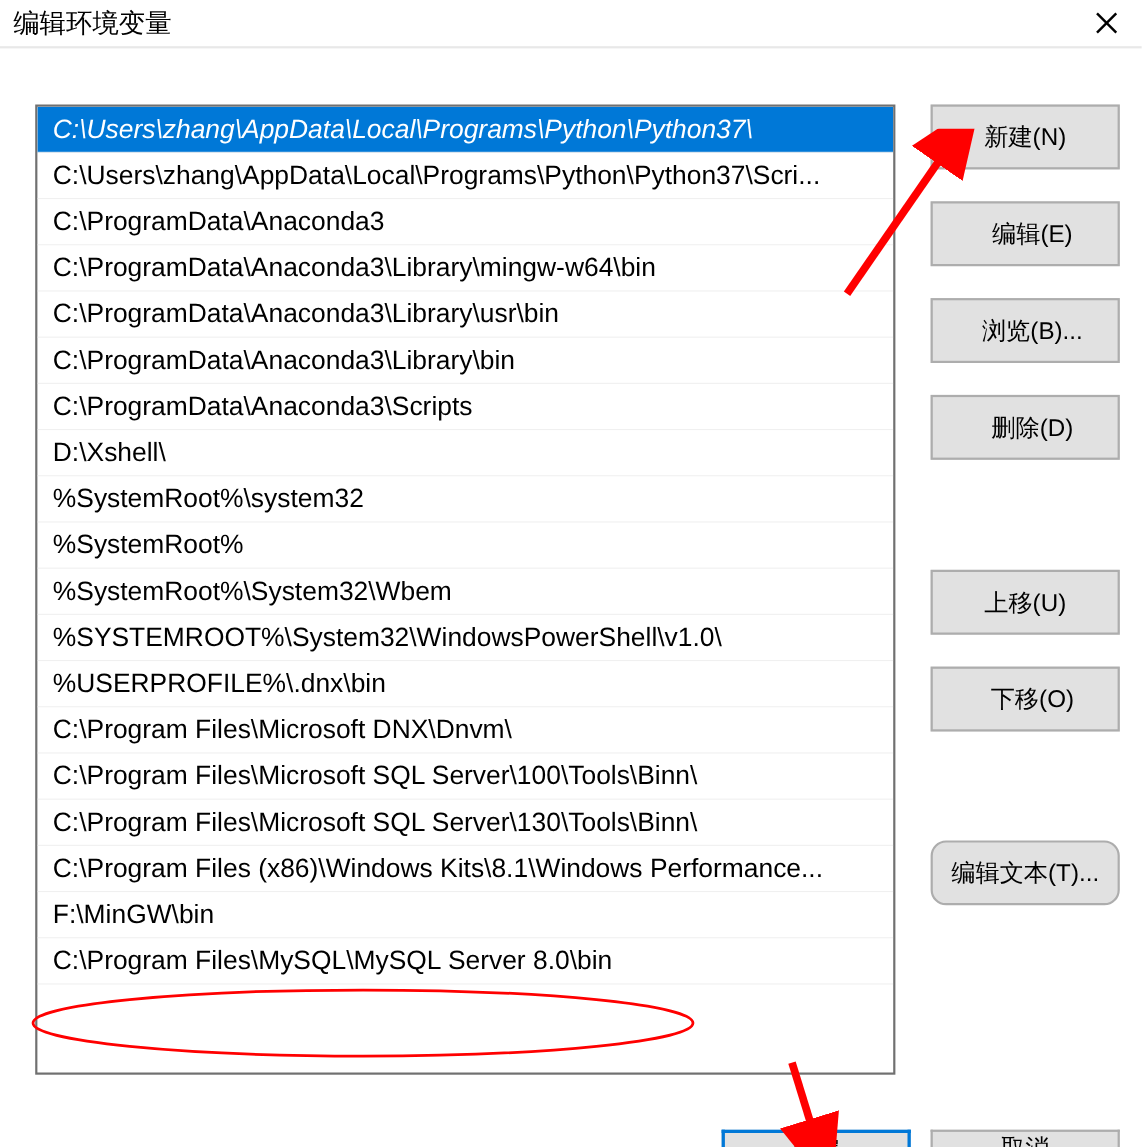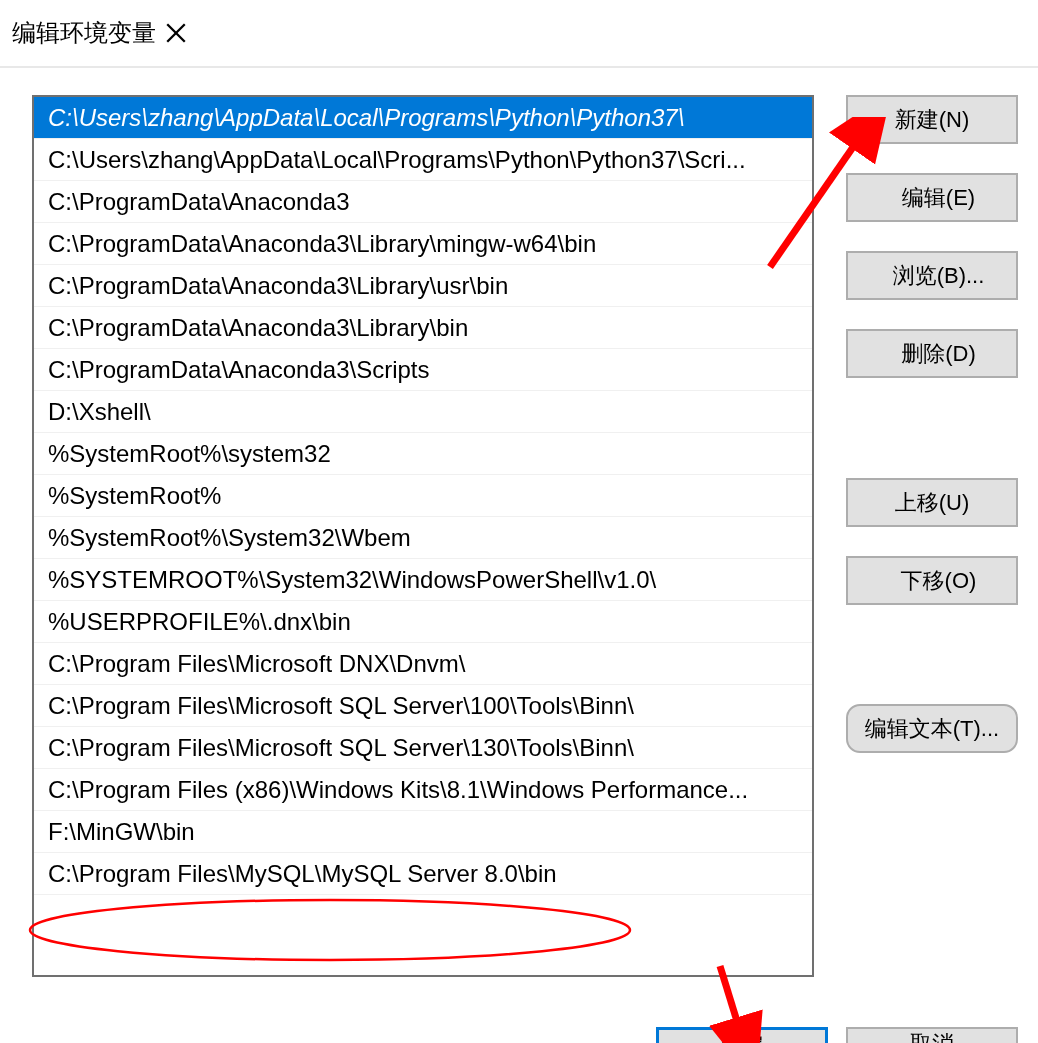"编辑环境变量" .titlebar { height: 68px -> 44px; justify-content: flex-start -> space-between }
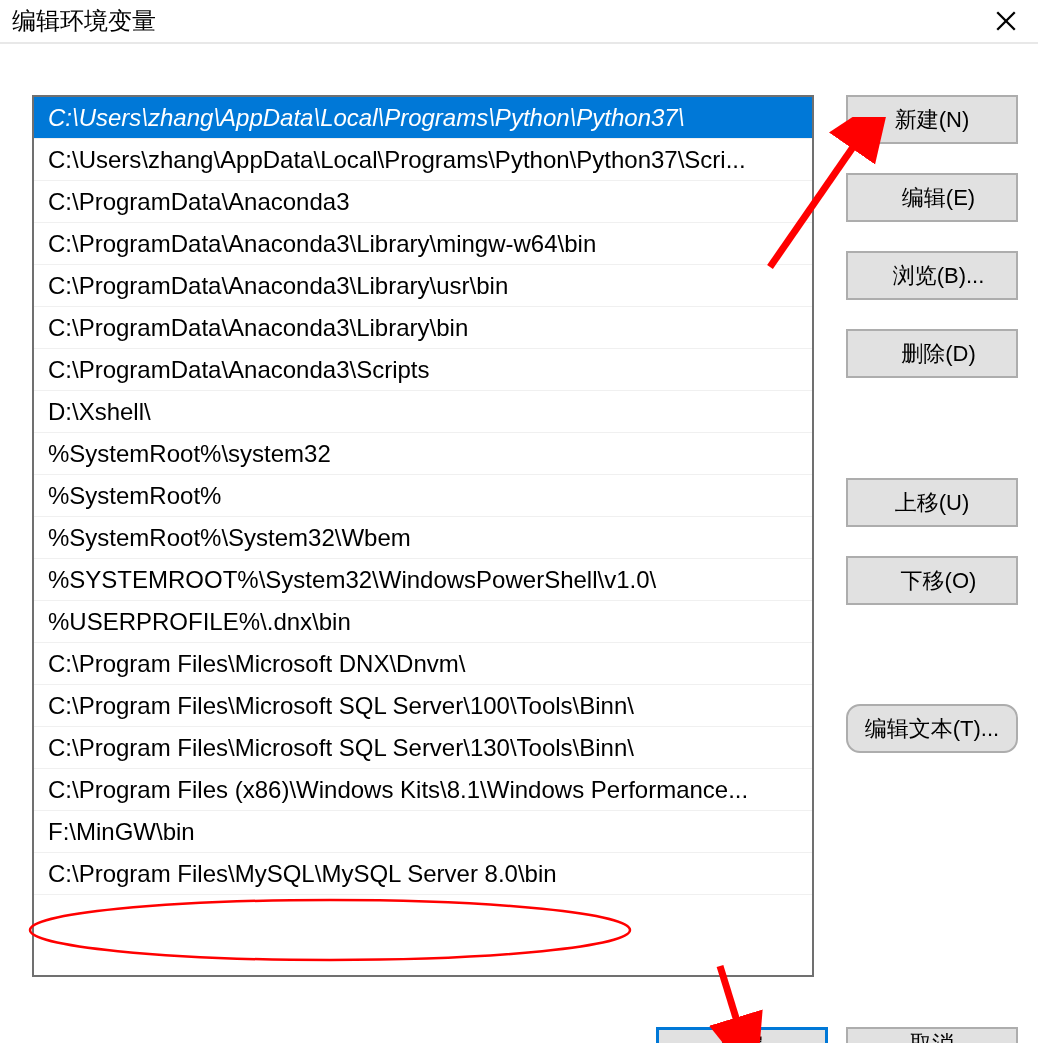"新建(N)" .win-button { height: 49px -> 59px }
